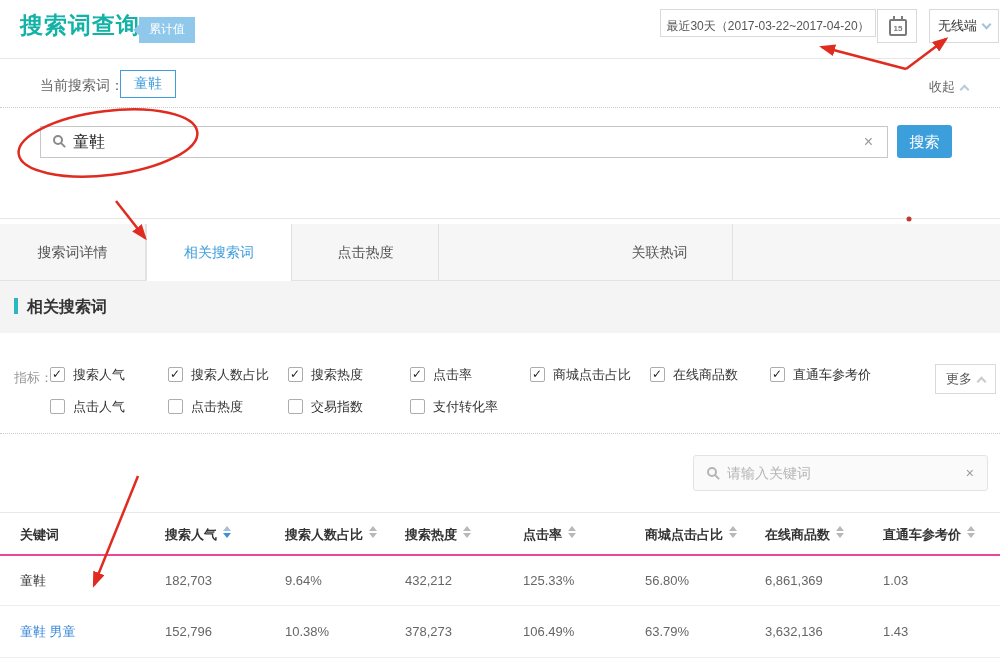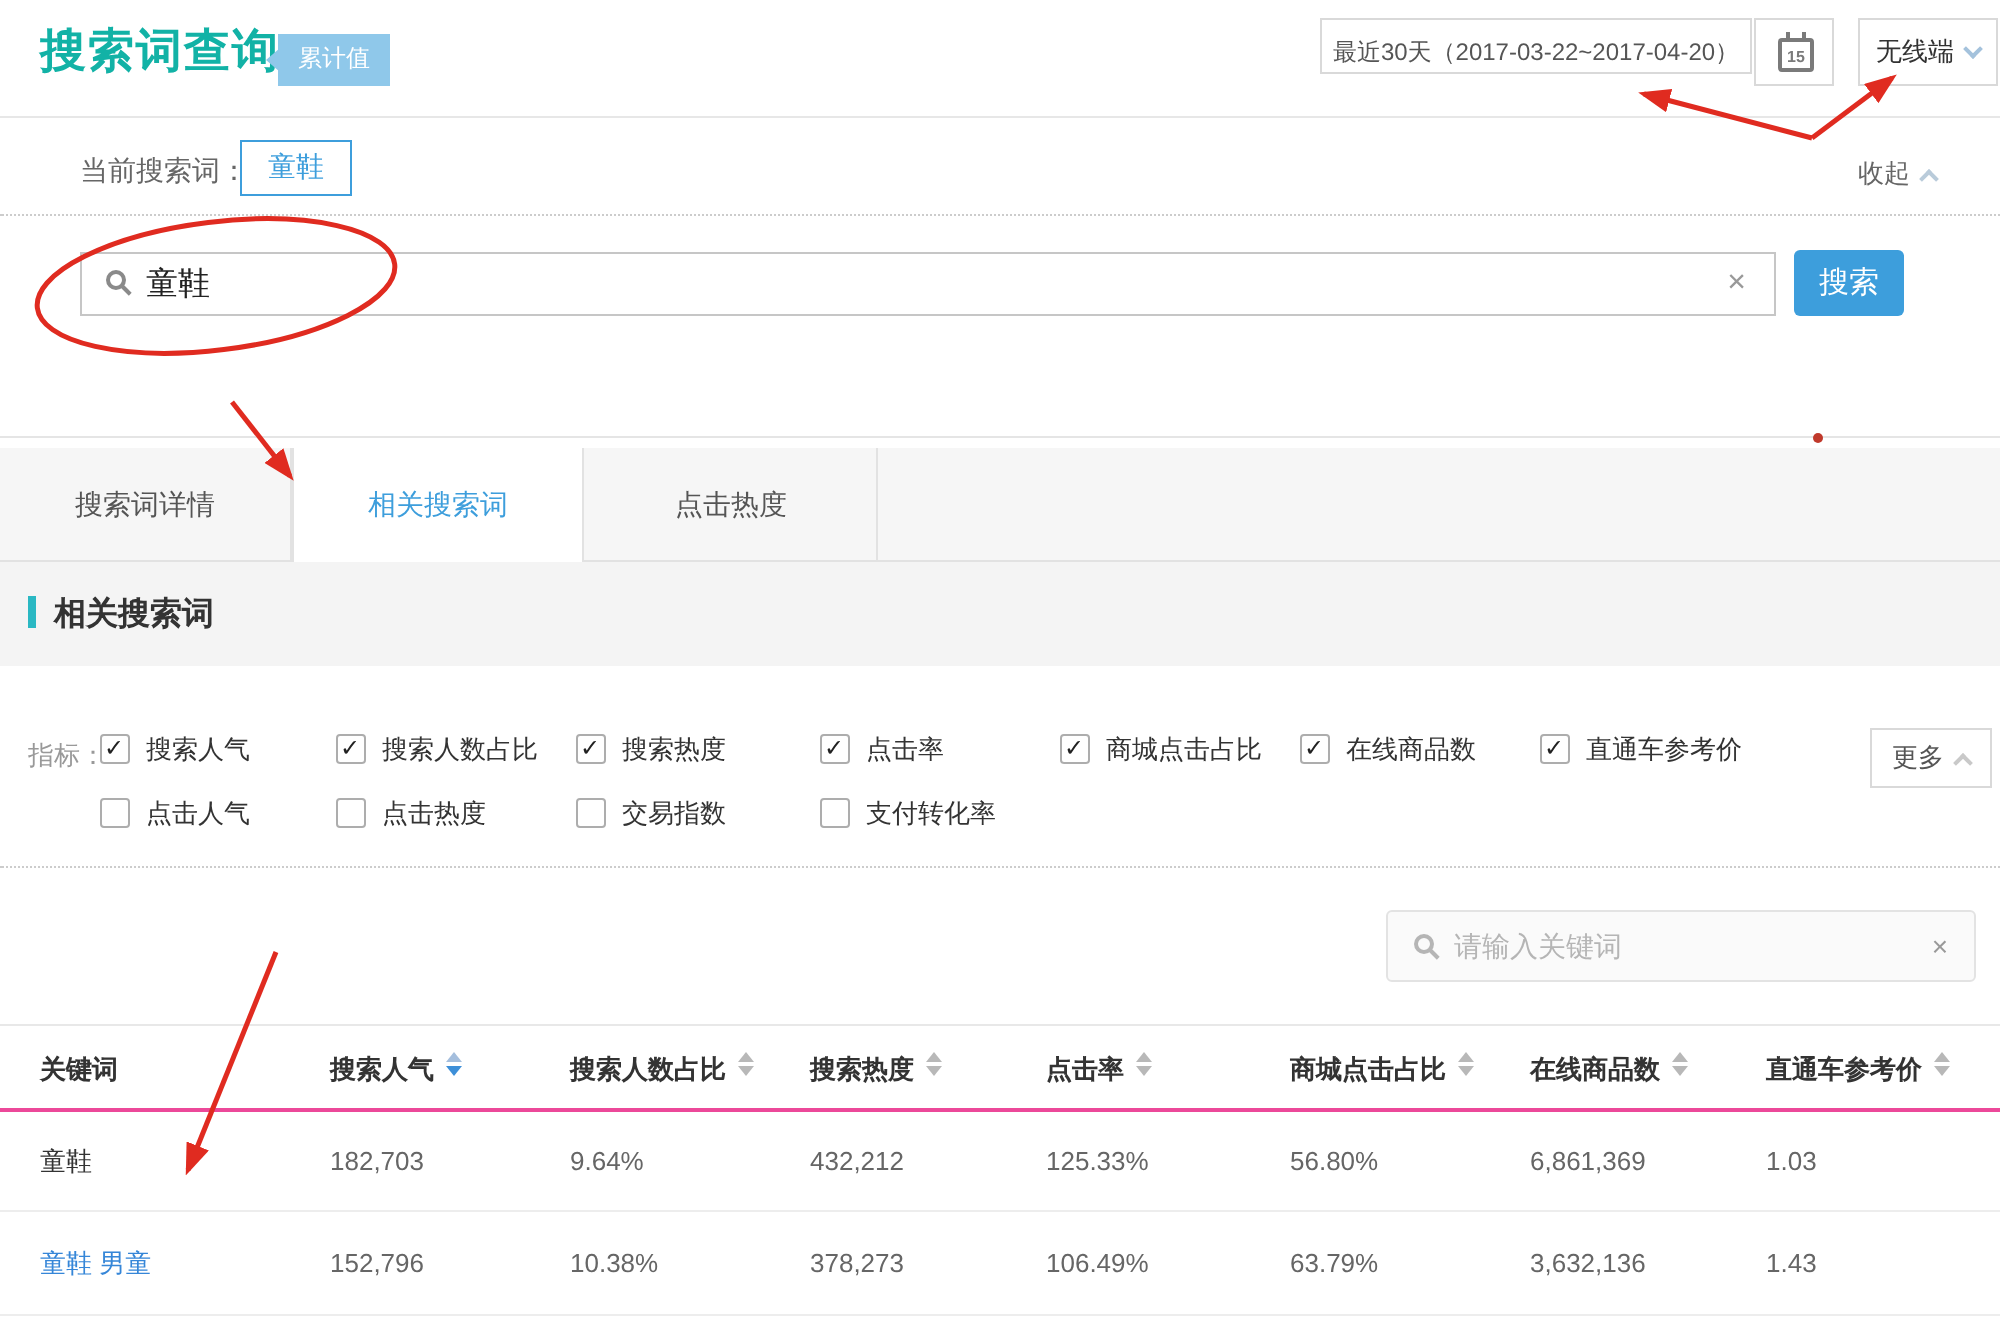"关联热词" div.abs { html: none -> <div>关联热词</div> }
